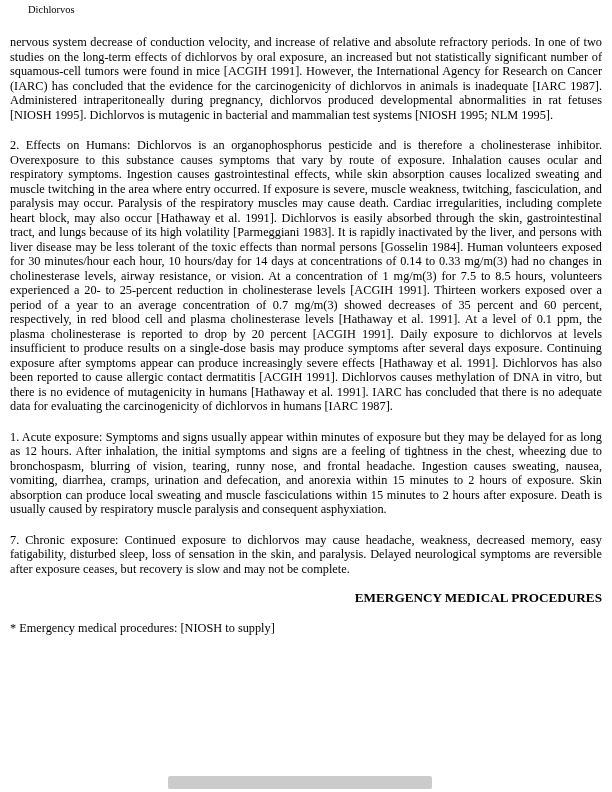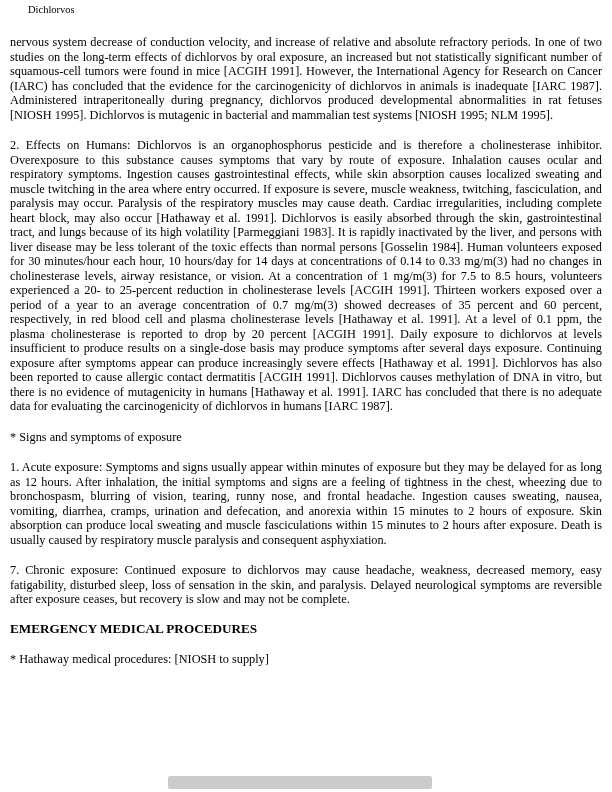"* Signs and symptoms of" p { html: <p>* Signs and symptoms of exposure</p> -> none }
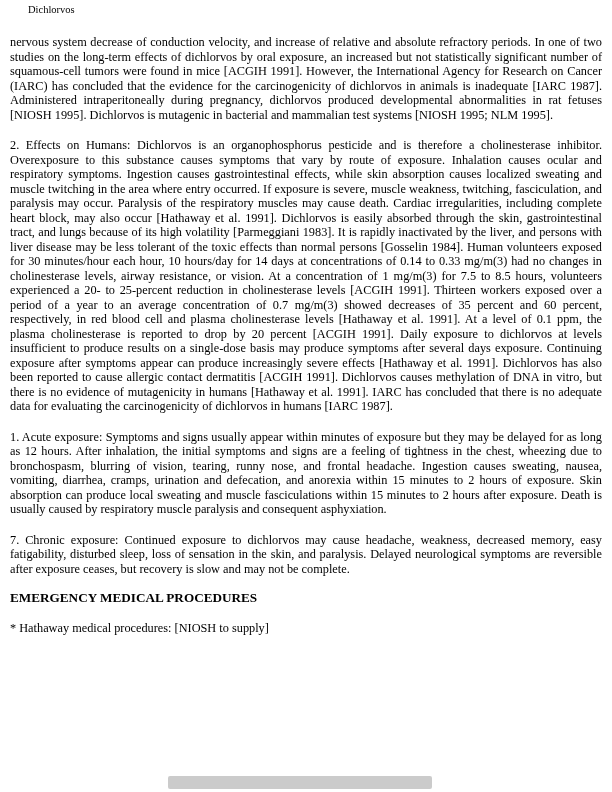"EMERGENCY MEDICAL PROCEDURES" .content h2 { text-align: left -> right }
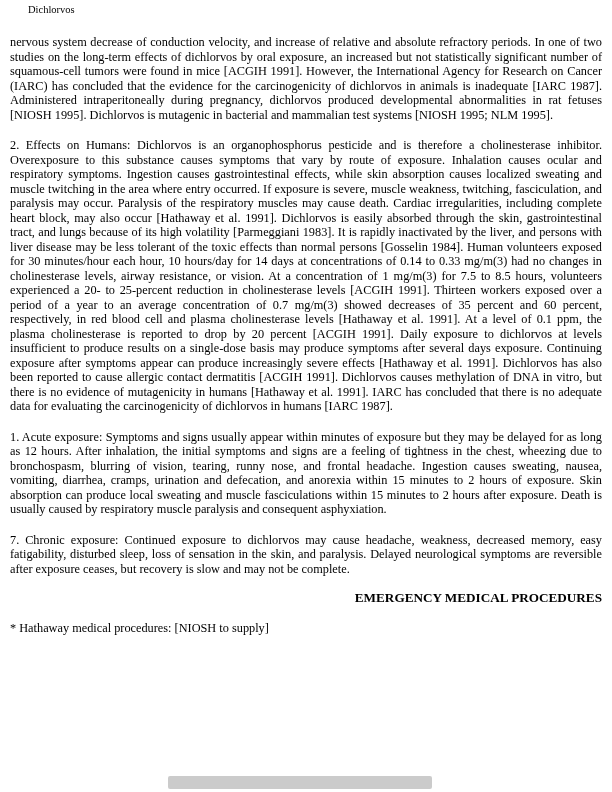"* Hathaway medical procedures: [NIOSH" p { text: Hathaway -> Emergency }
